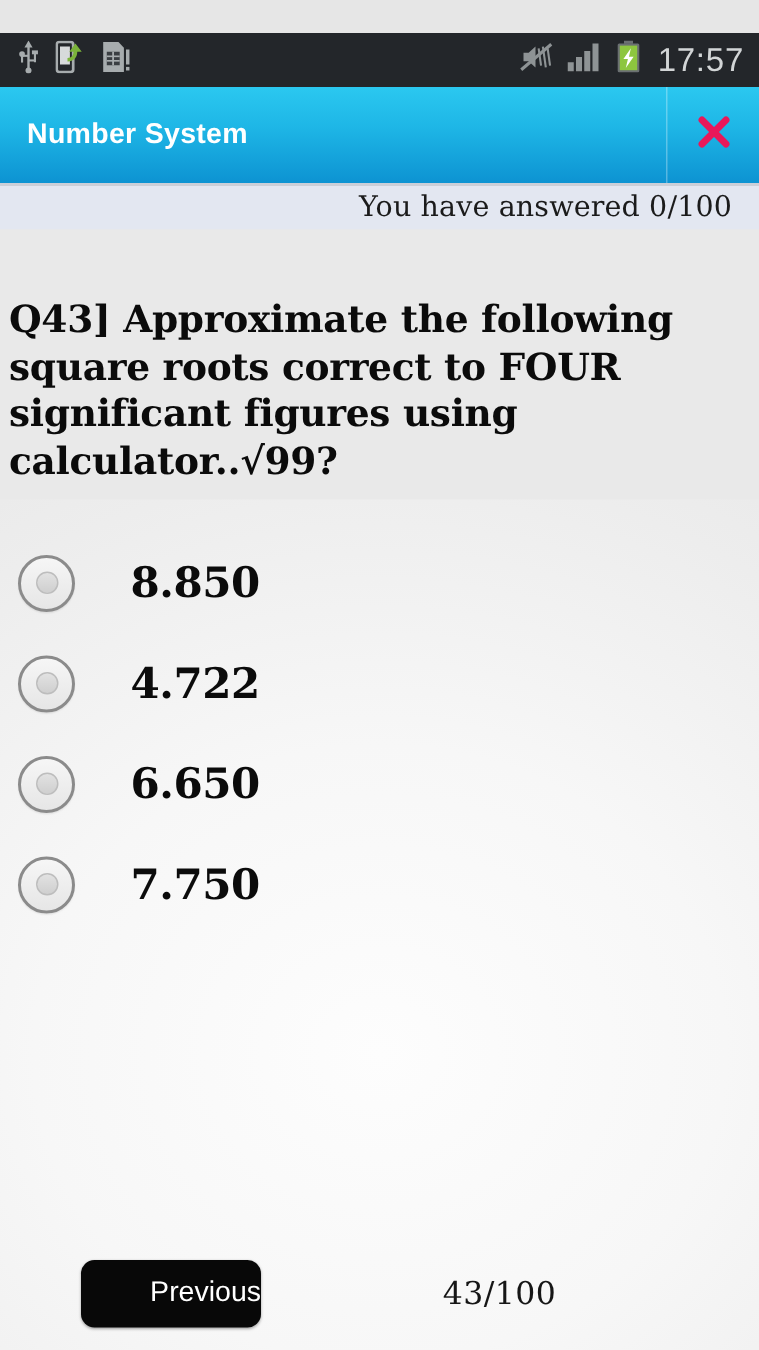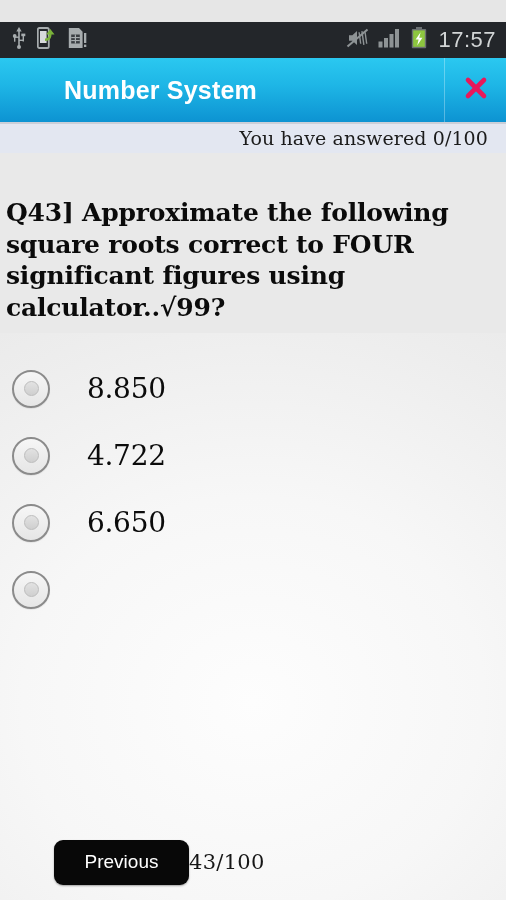"Number System" .titlebar-title { font-size: 25px -> 19px; margin-left: 46px -> none }
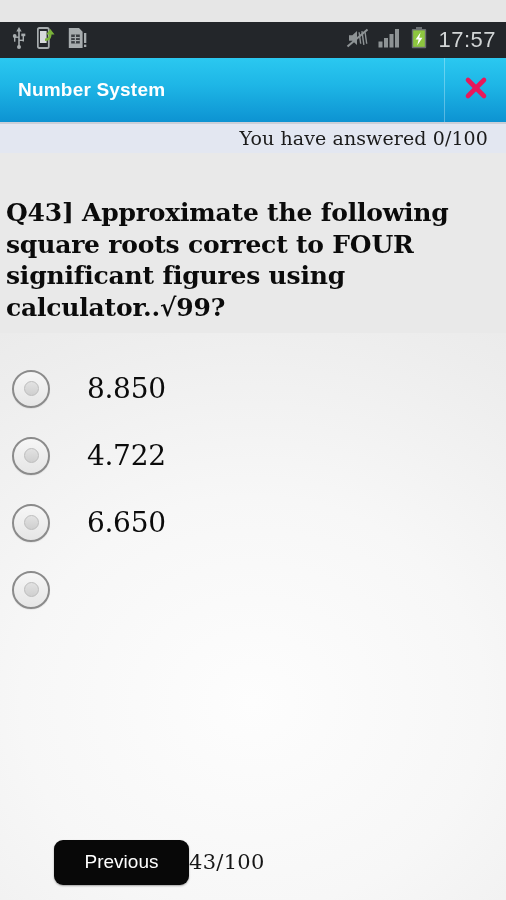"8.850" .option-label { font-weight: normal -> bold }
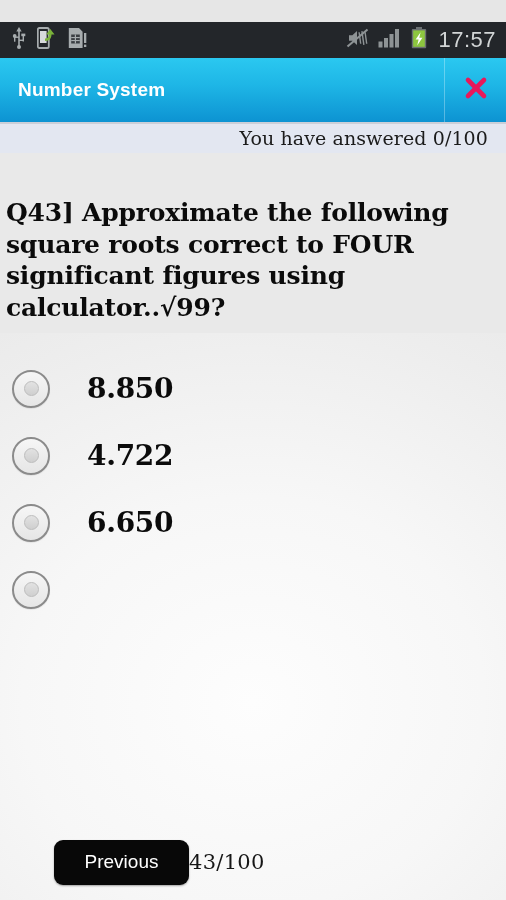"7.750" span.option-label { html: none -> <span>7.750</span> }
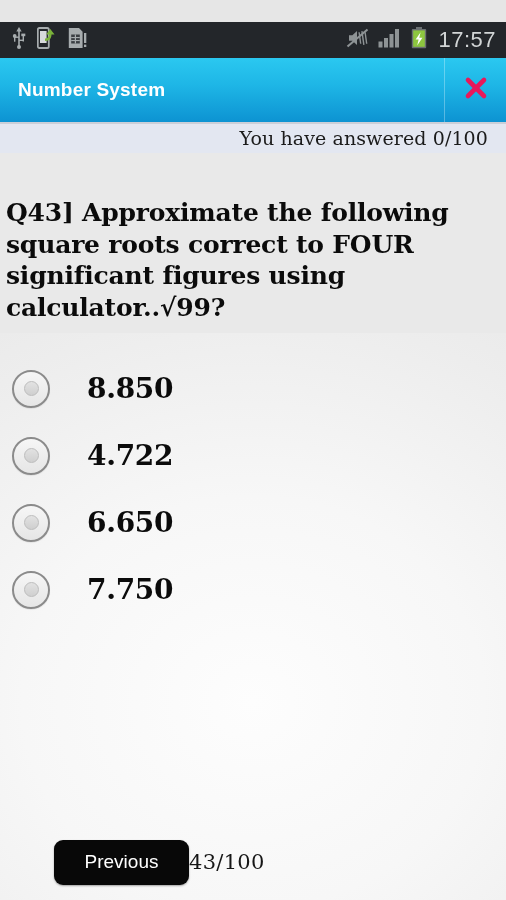"Previous" .nav-btn { text-align: center -> right; width: 135px -> 120px }
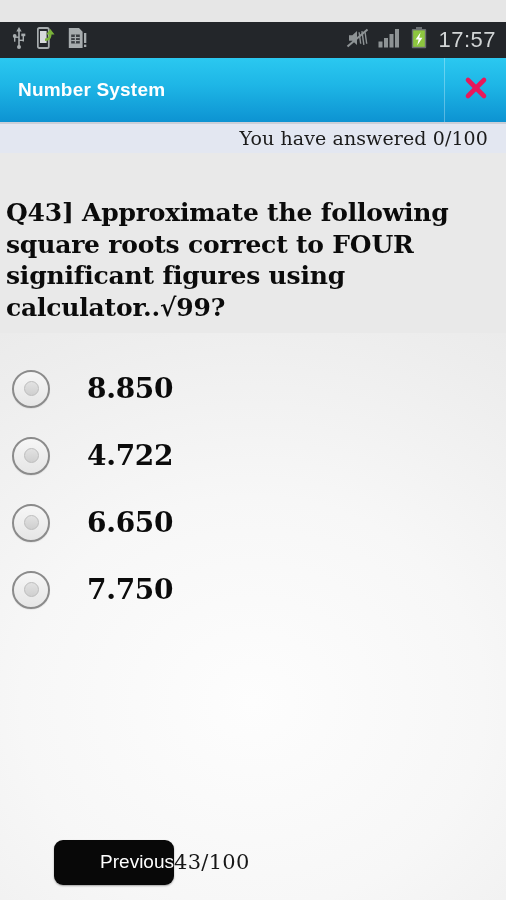"43/100" .nav-count { margin-left: none -> 40px; text-align: none -> center }
